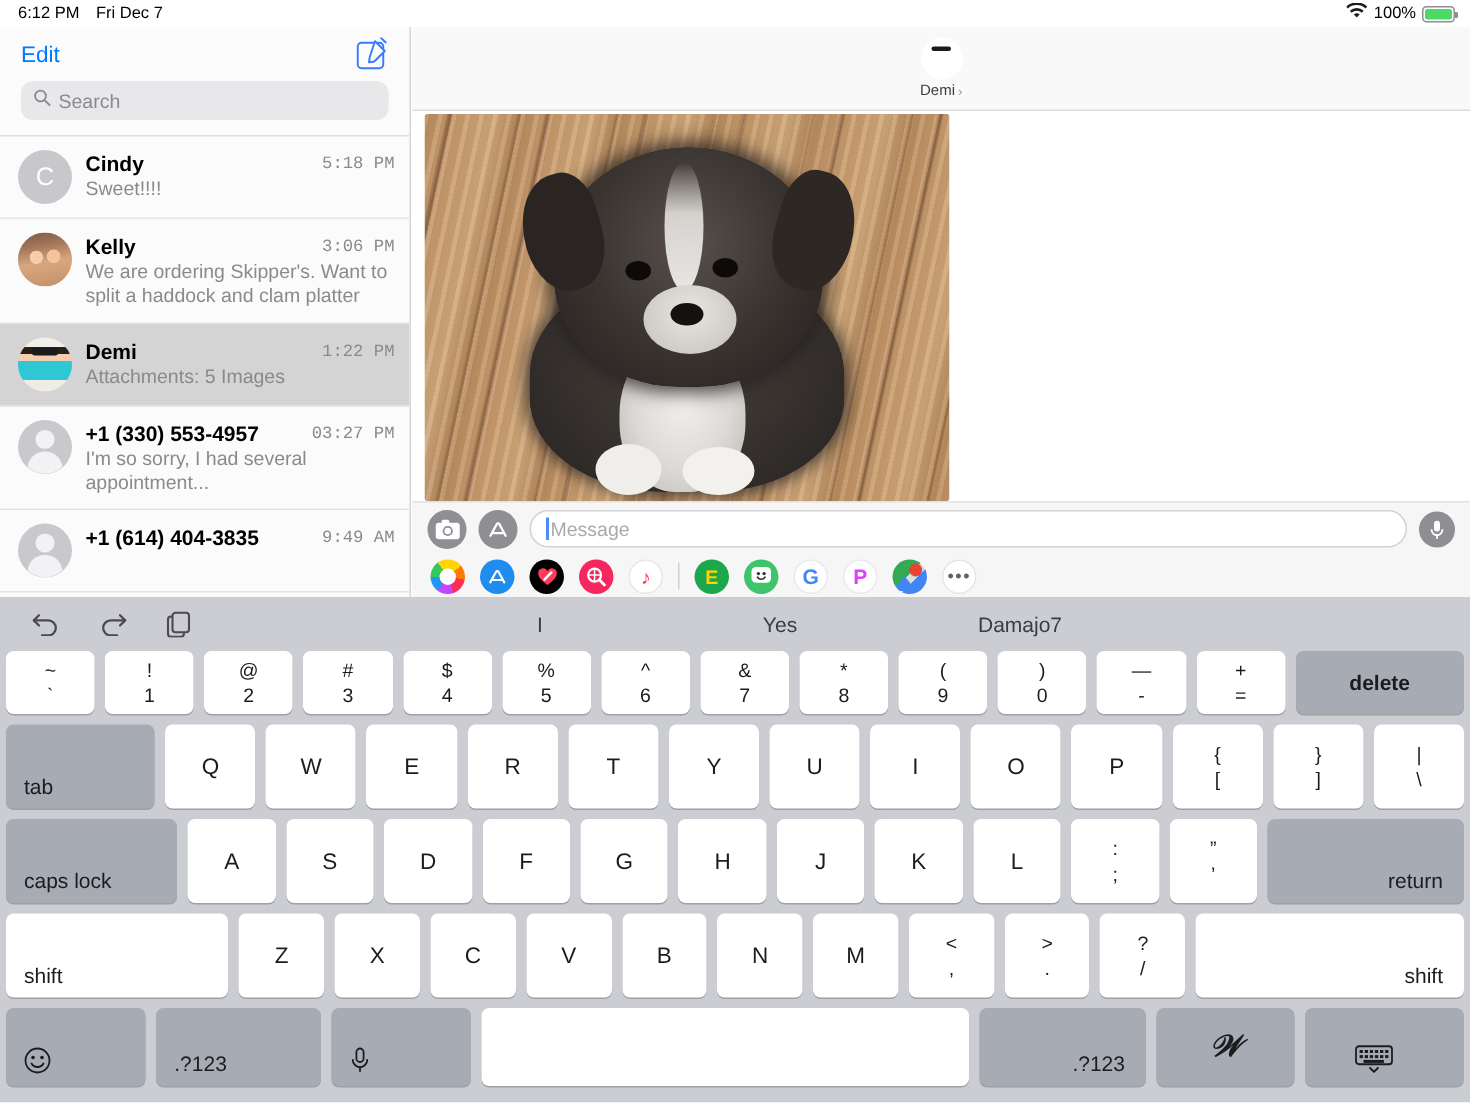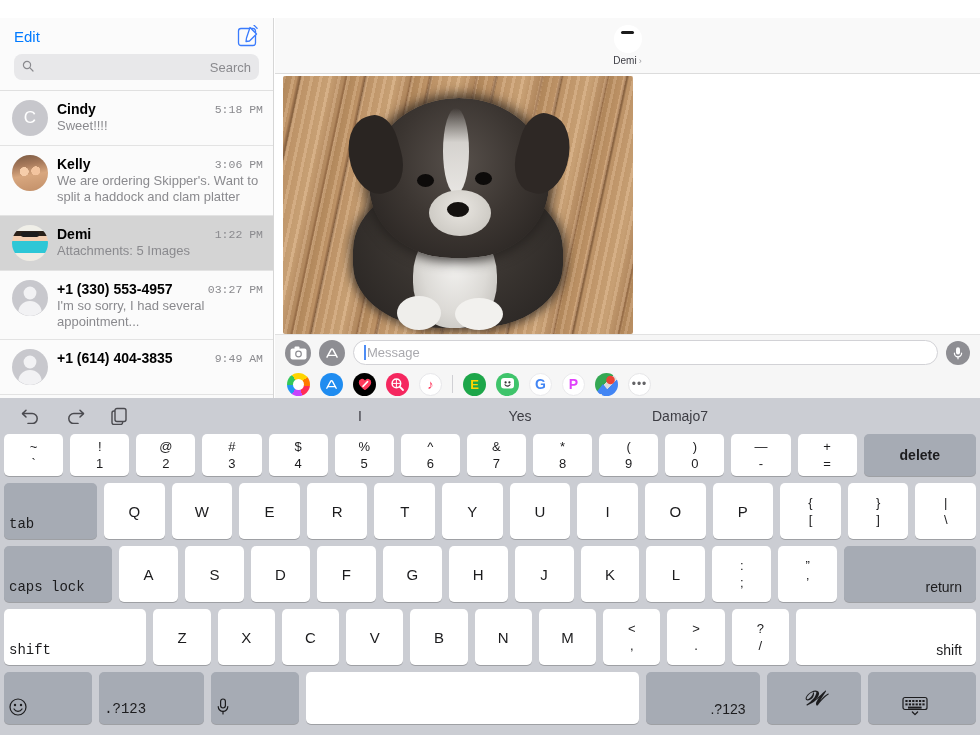"6:12 PM" div.statusbar { html: none -> <div> <span>6:12 PM</span> <span>Fri Dec 7</span> <span> <span> <svg> <path></path> <path></path> <path></path> </svg> </span> <span>100%</span> <span> <span></span> <span></span> </span> </span> </div> }
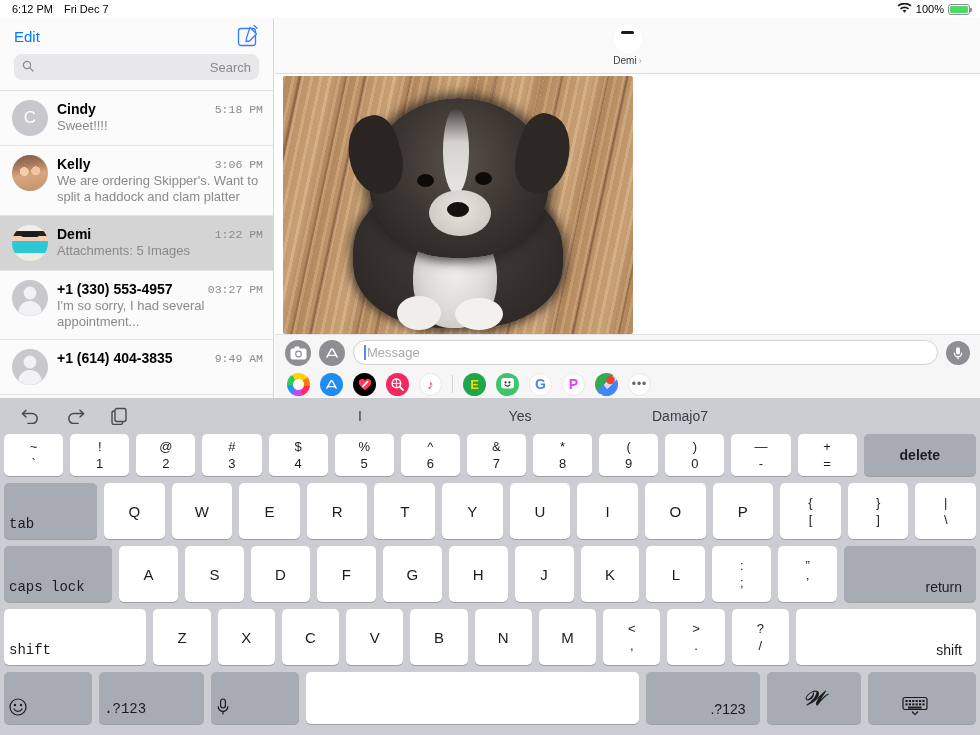"Search" .search-box { justify-content: space-between -> none }
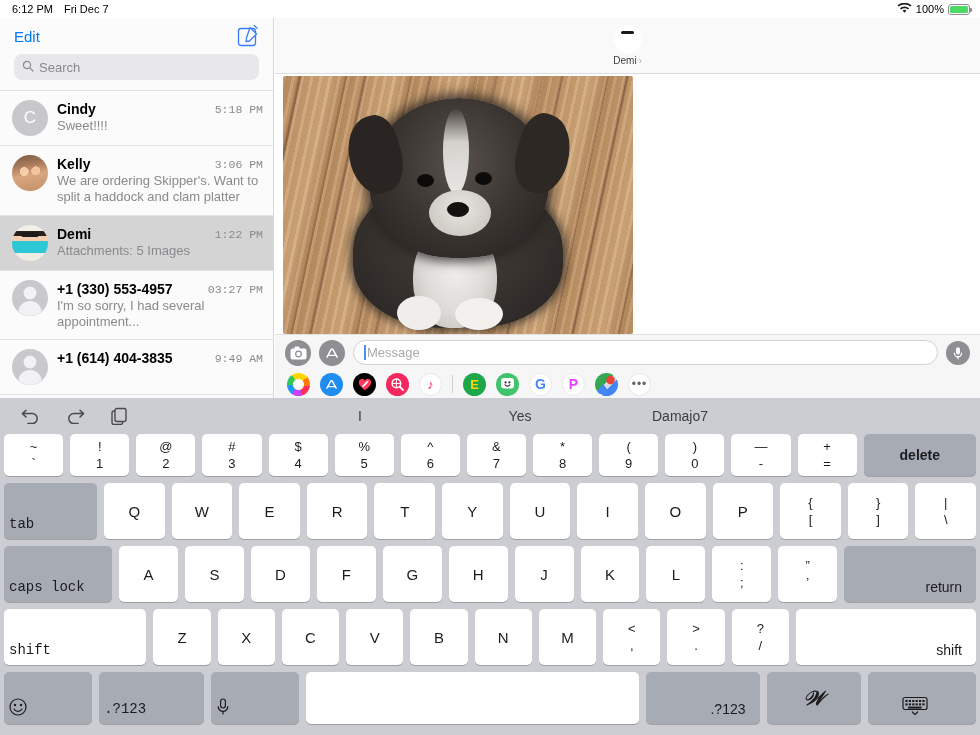"tab" .key.label-bl { font-family: Liberation Mono, monospace -> none; padding: 0 0 7px 5px -> 0 0 7px 12px }
